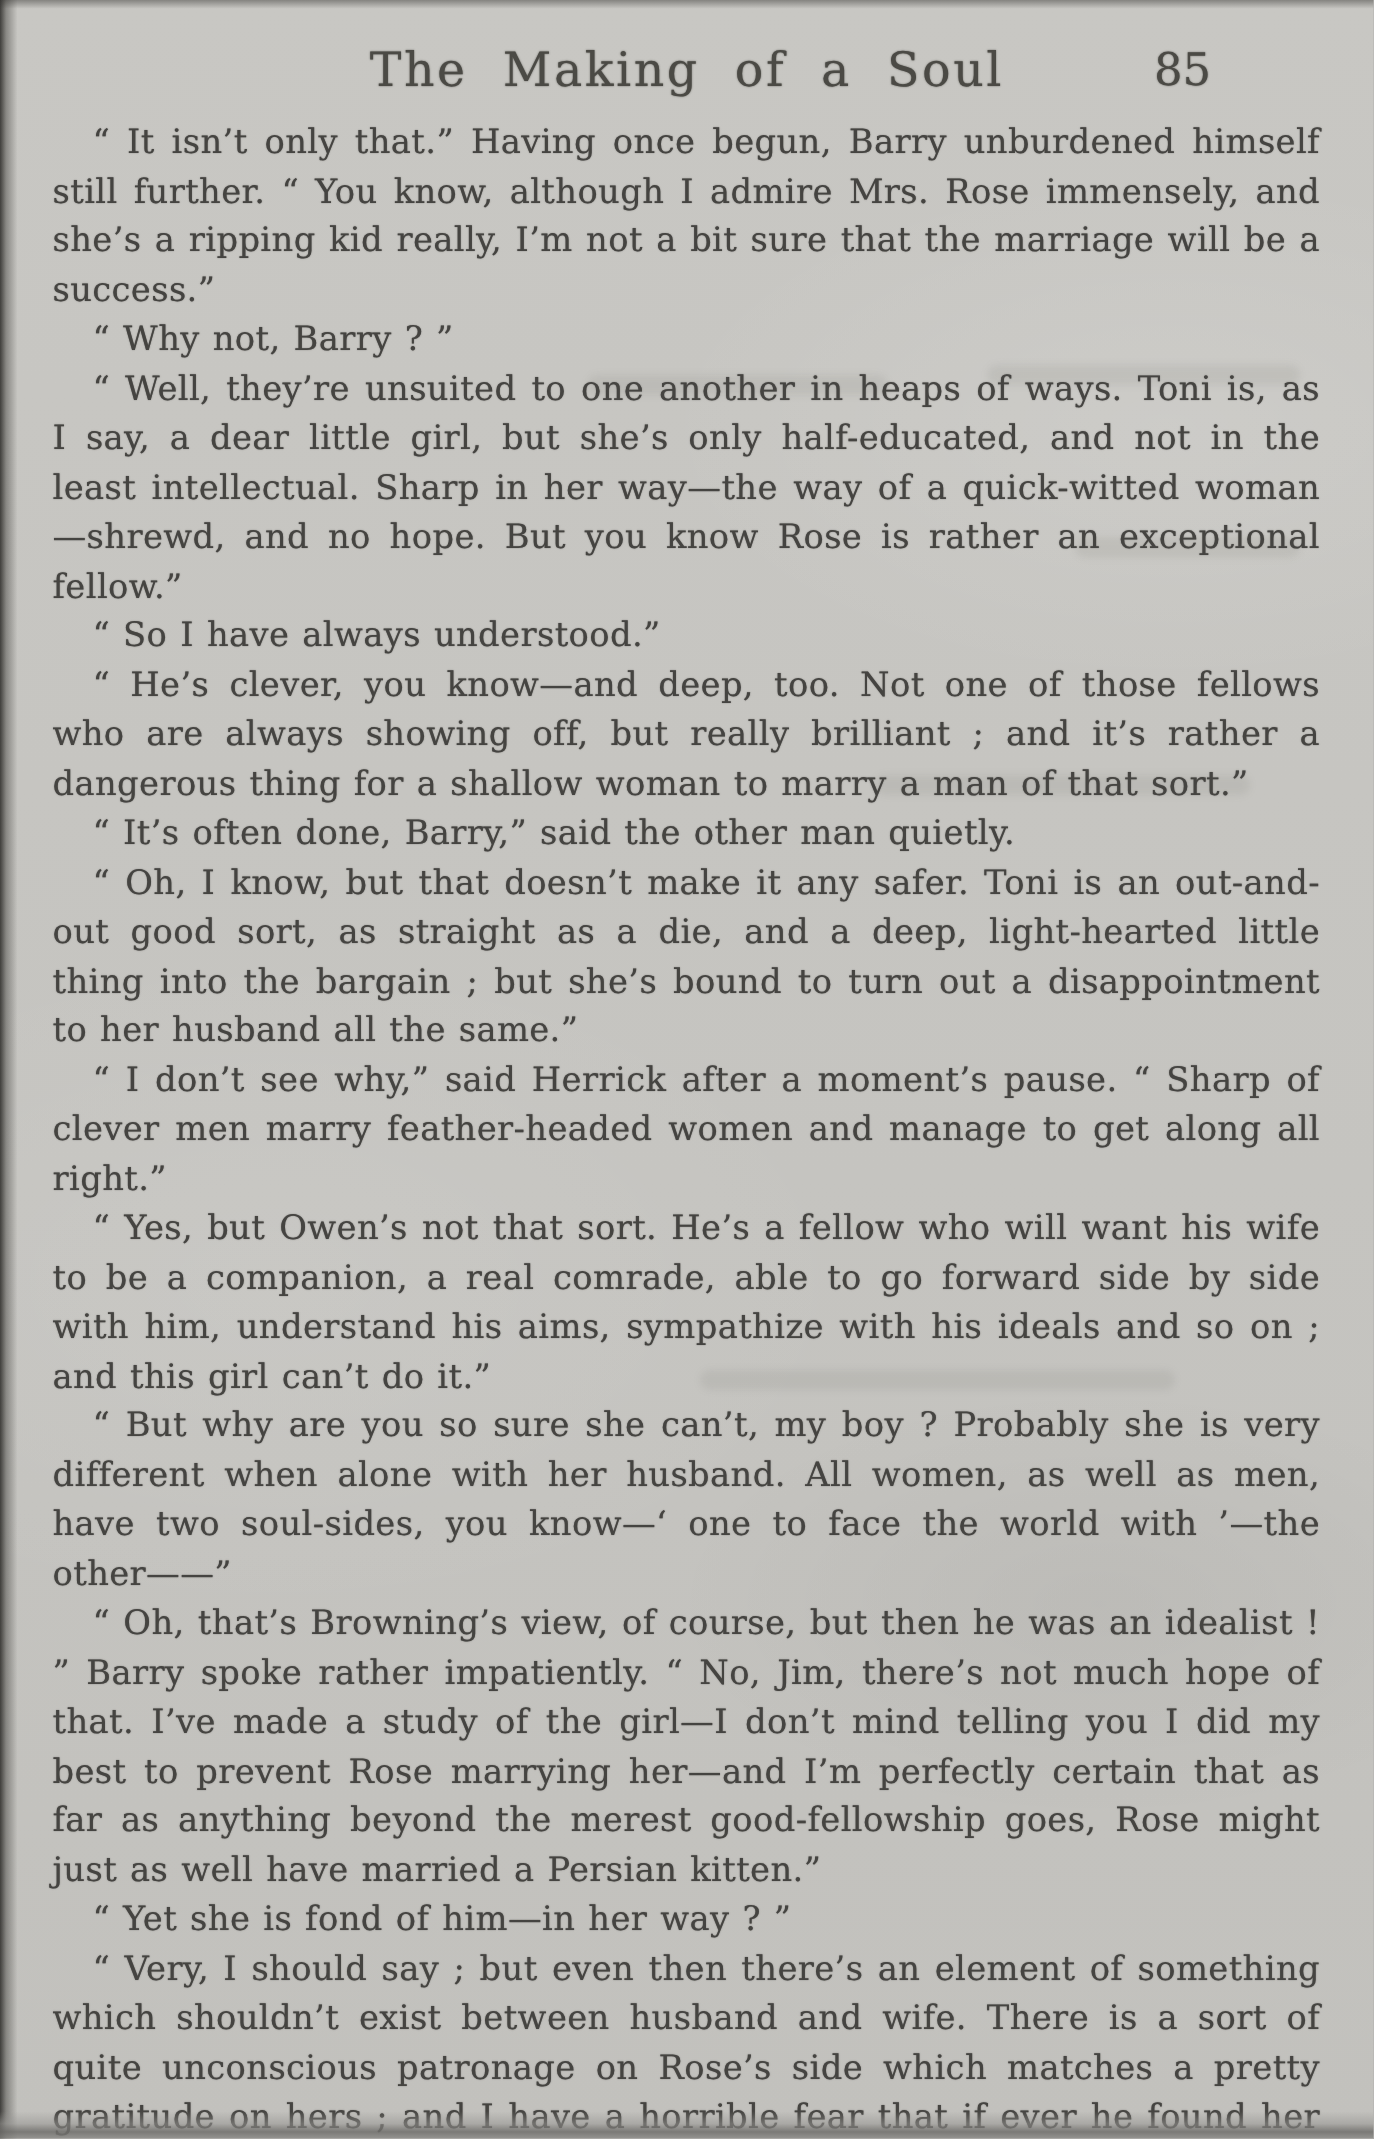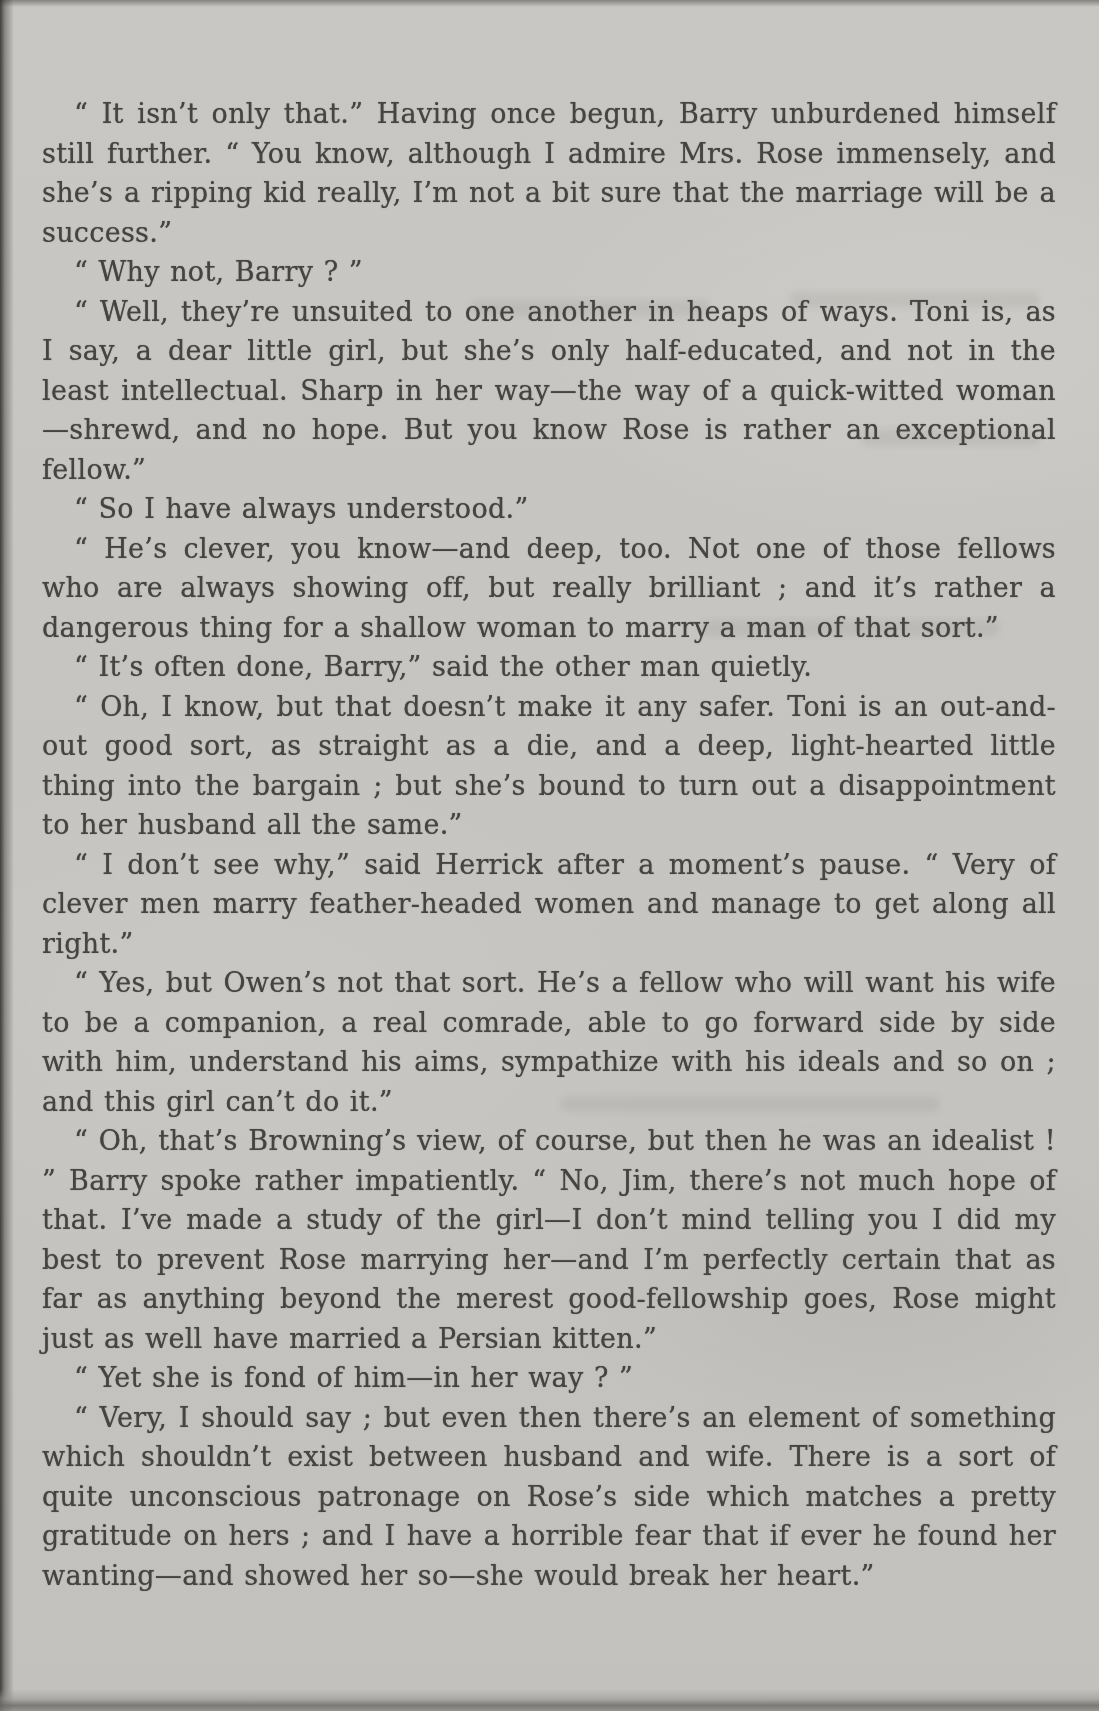"The Making of a Soul" div.header { html: none -> <div> <div>The Making of a Soul</div> <div>85</div> </div> }
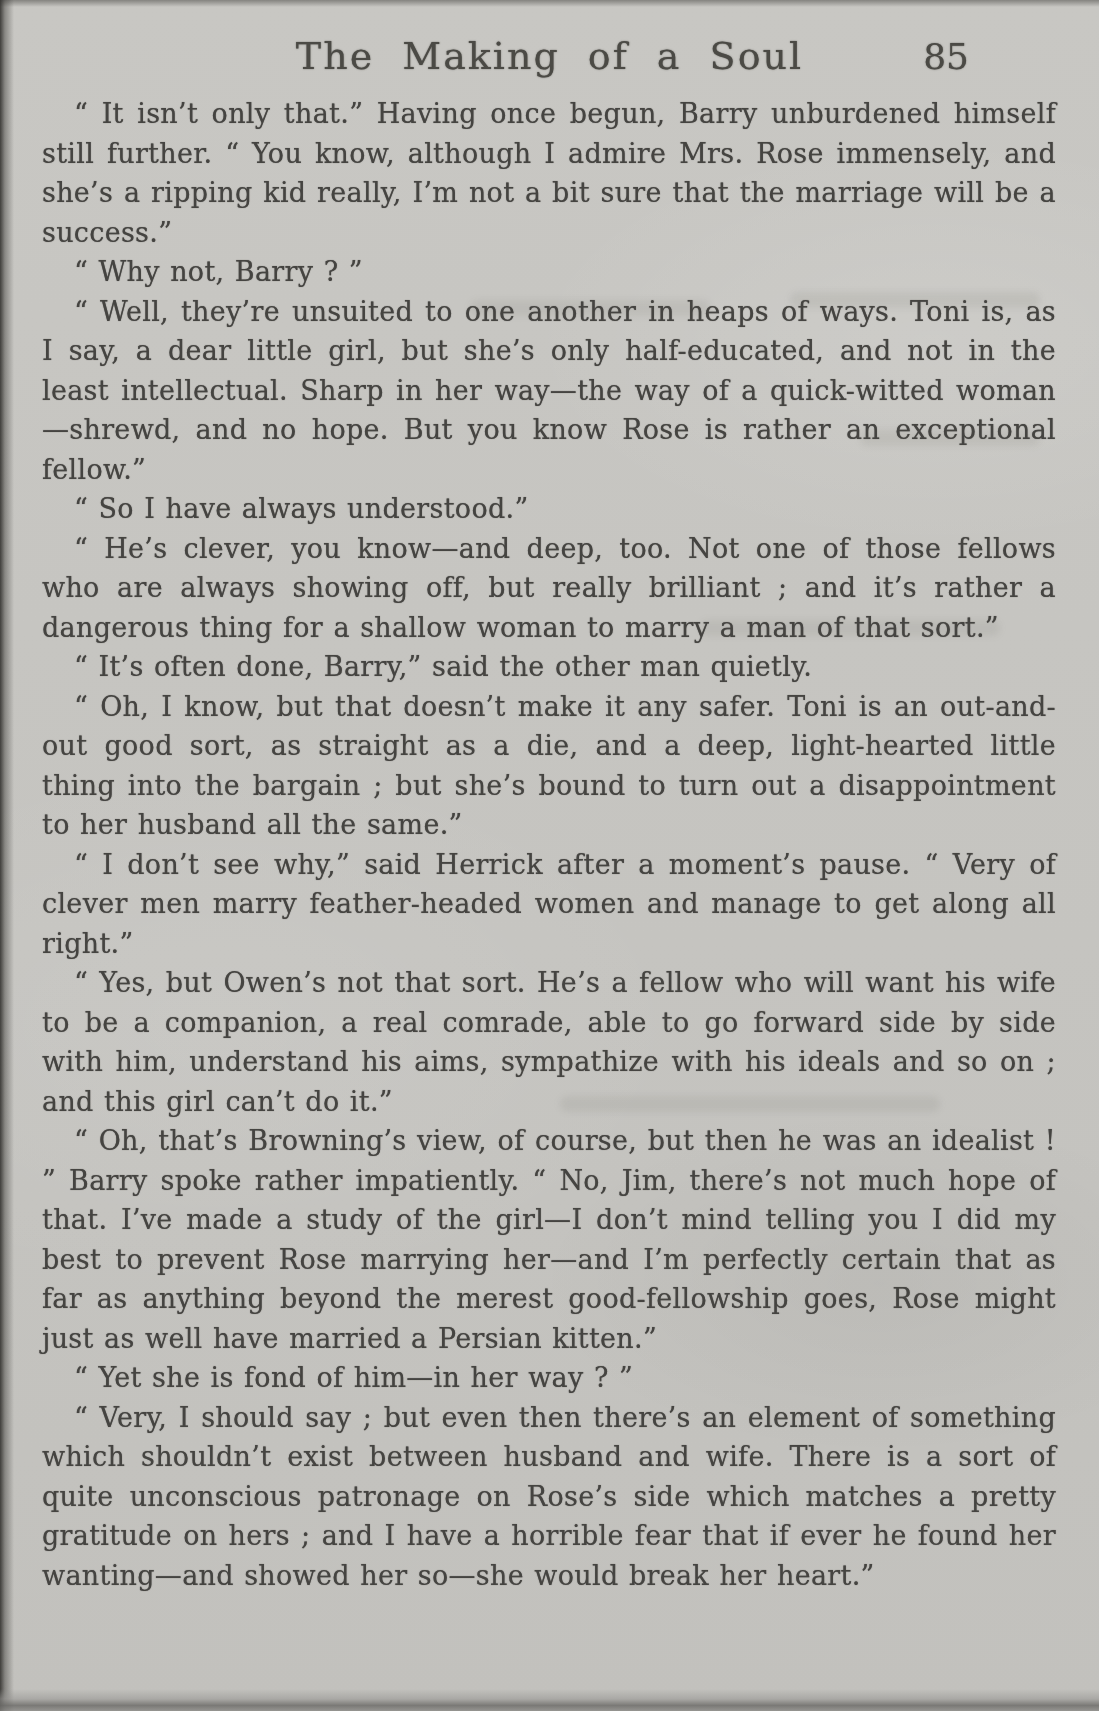"“ I don’t see why,”" p { text: Very -> Sharp }
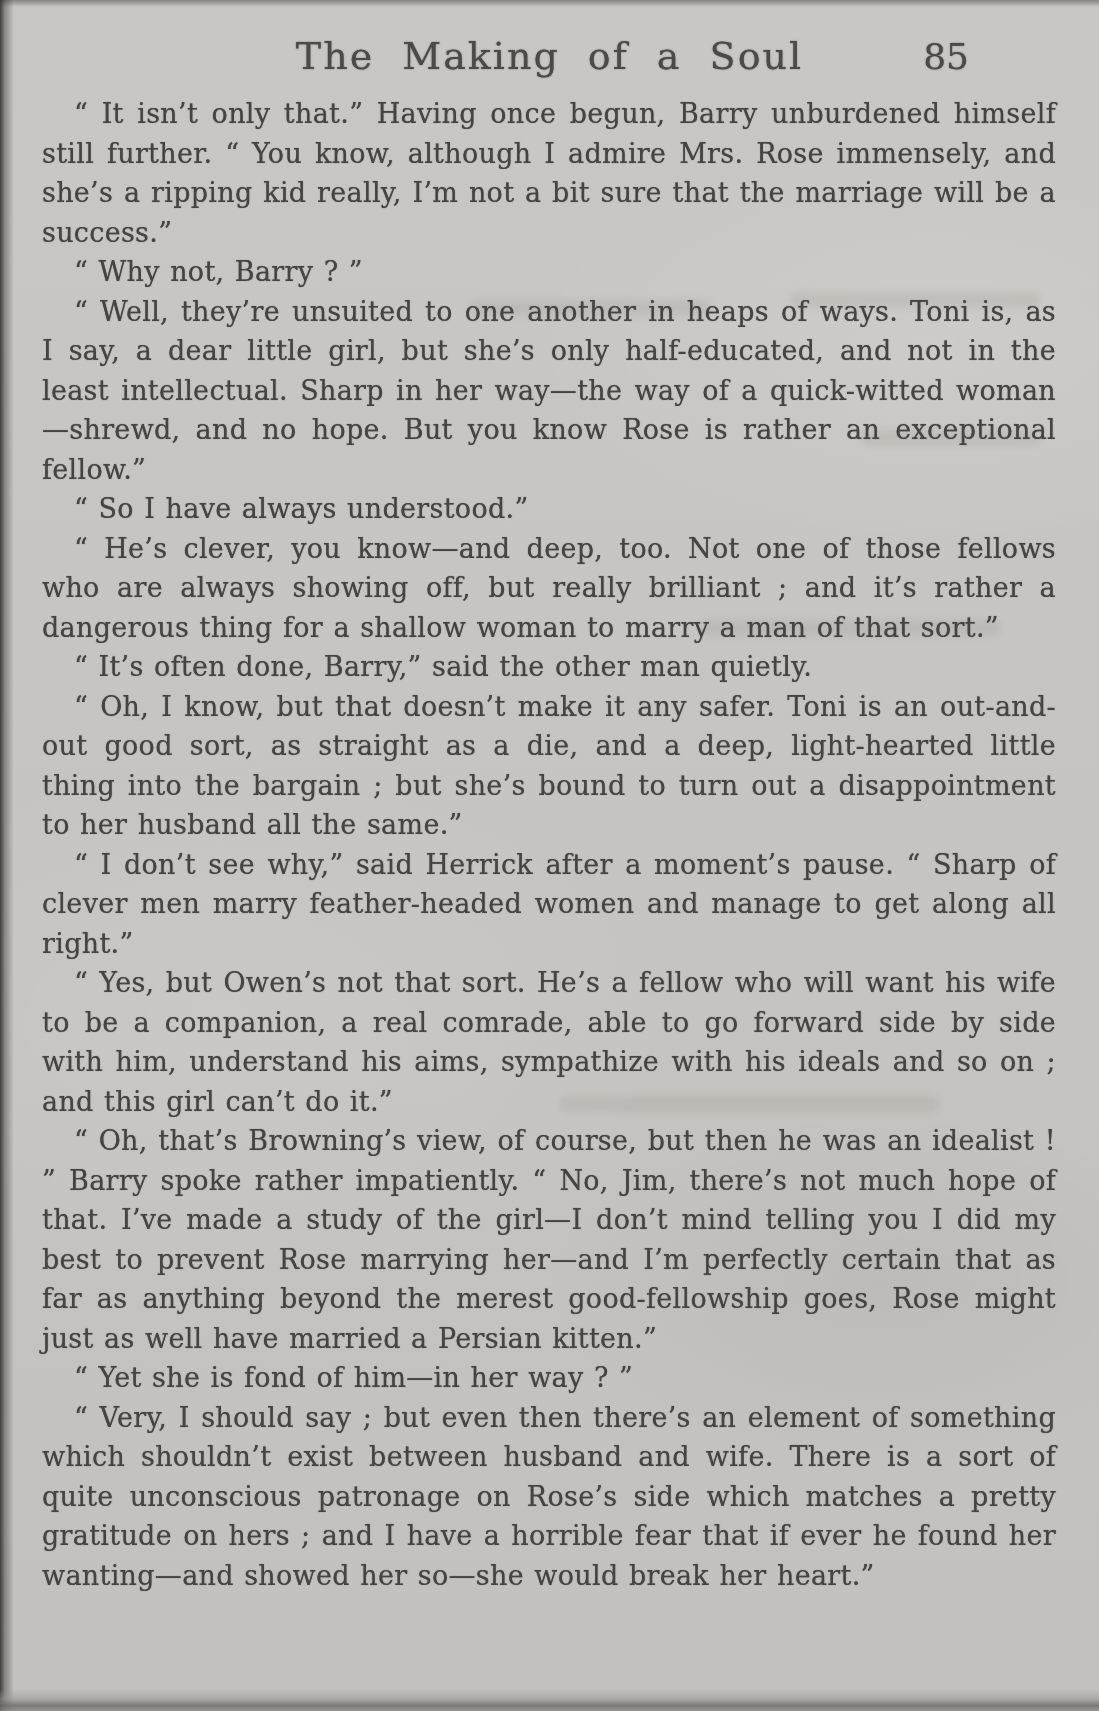"“ But why are you" p { html: none -> <p>“ But why are you so sure she can’t, my boy ? Probably she is very different when alone with her husband. All women, as well as men, have two soul-sides, you know—‘ one to face the world with ’—the other——”</p> }
